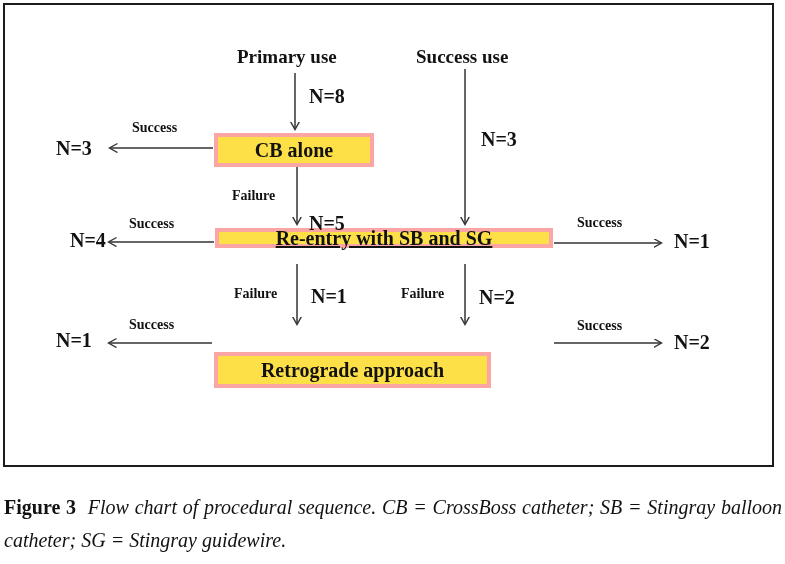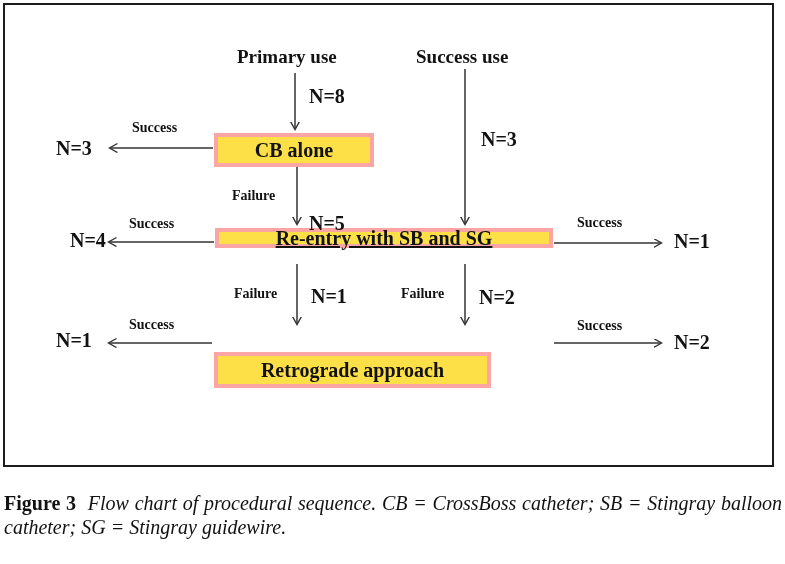"Figure 3 Flow chart of" .caption { line-height: 24px -> 33px }
